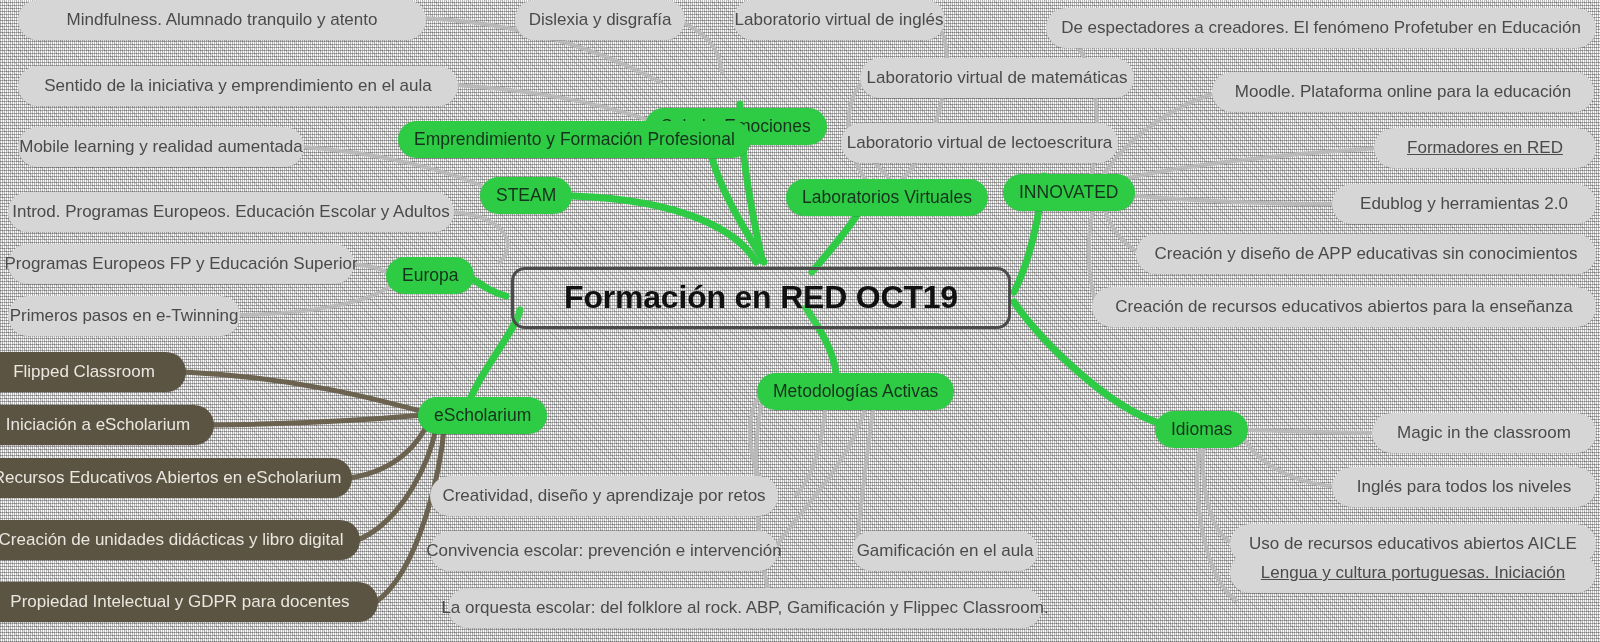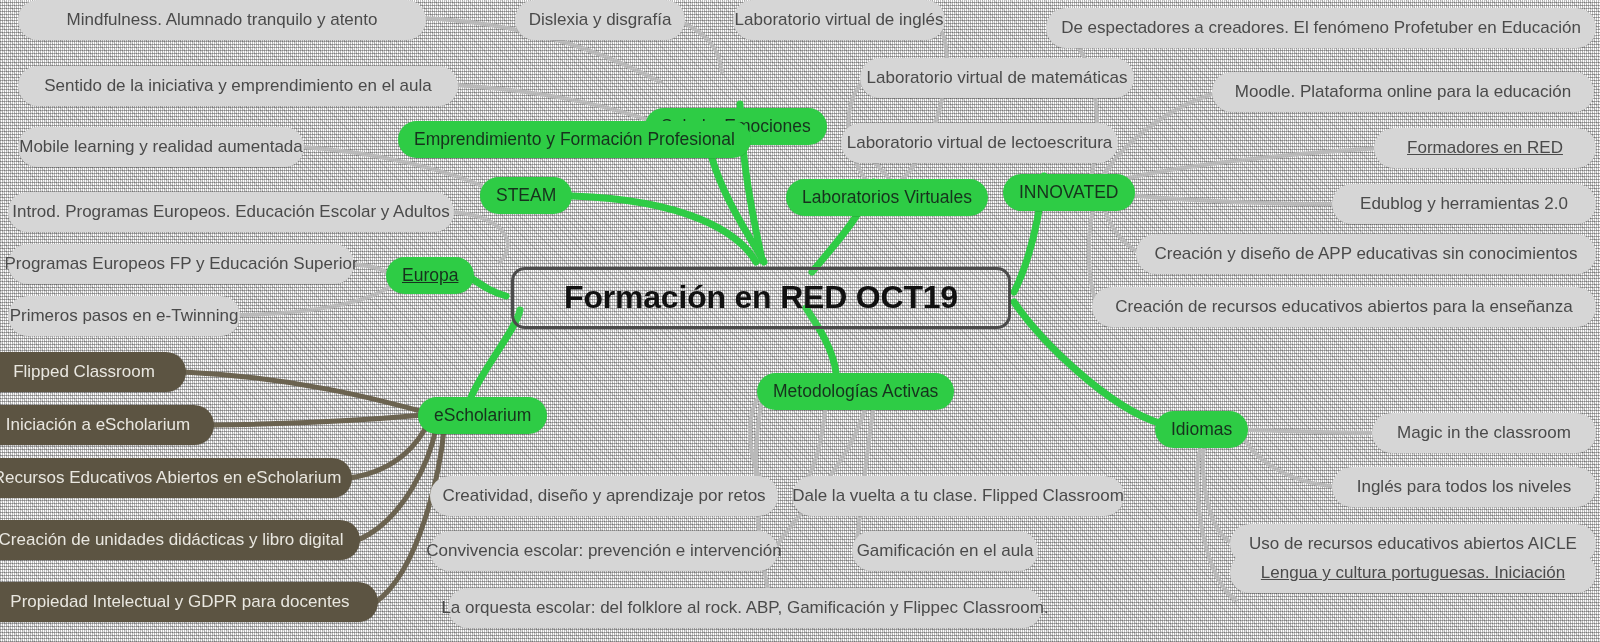"Europa" div.node { text-decoration: underline -> none }
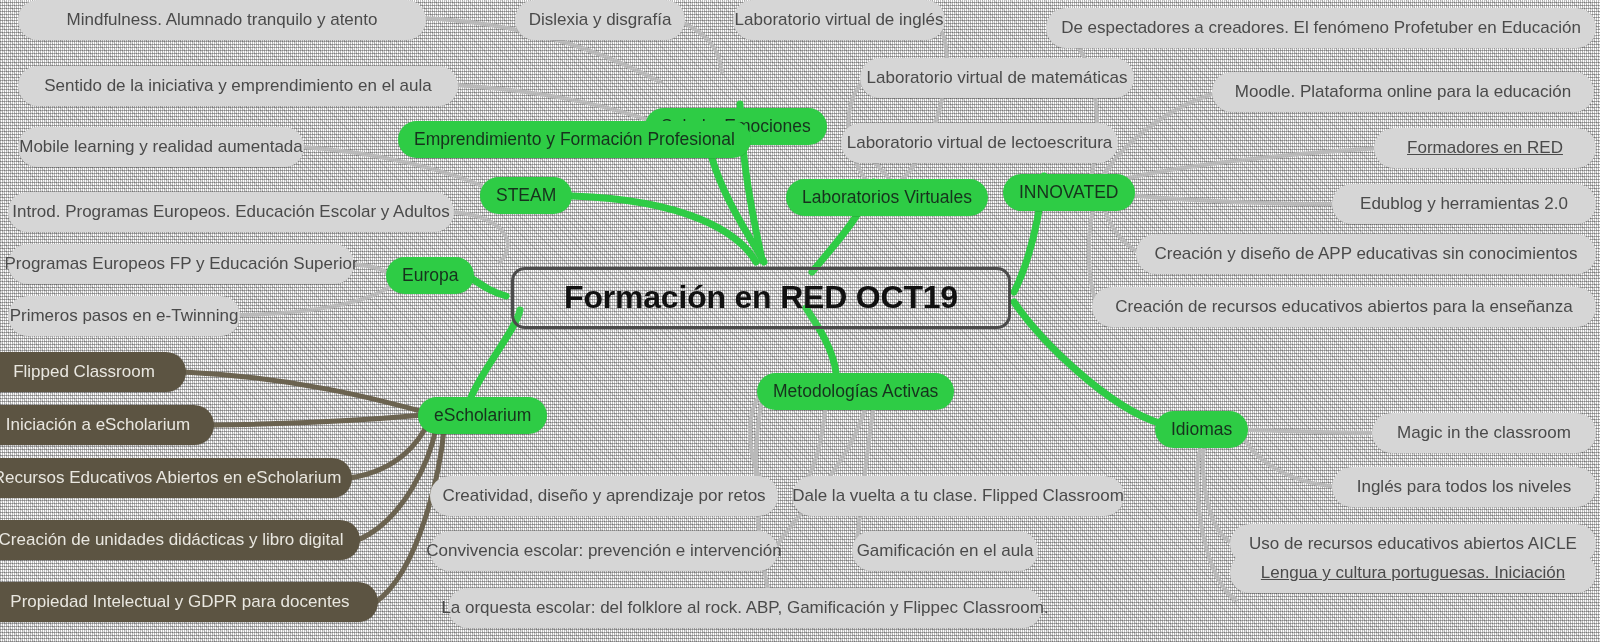"Dale la vuelta a tu" div.node { html: <div>Dale la vuelta a tu clase. Flipped Classroom</div> -> none }
